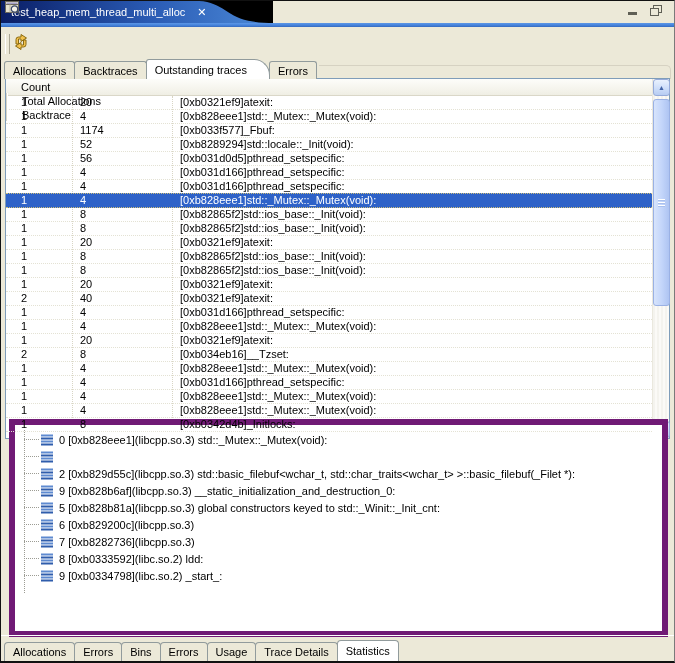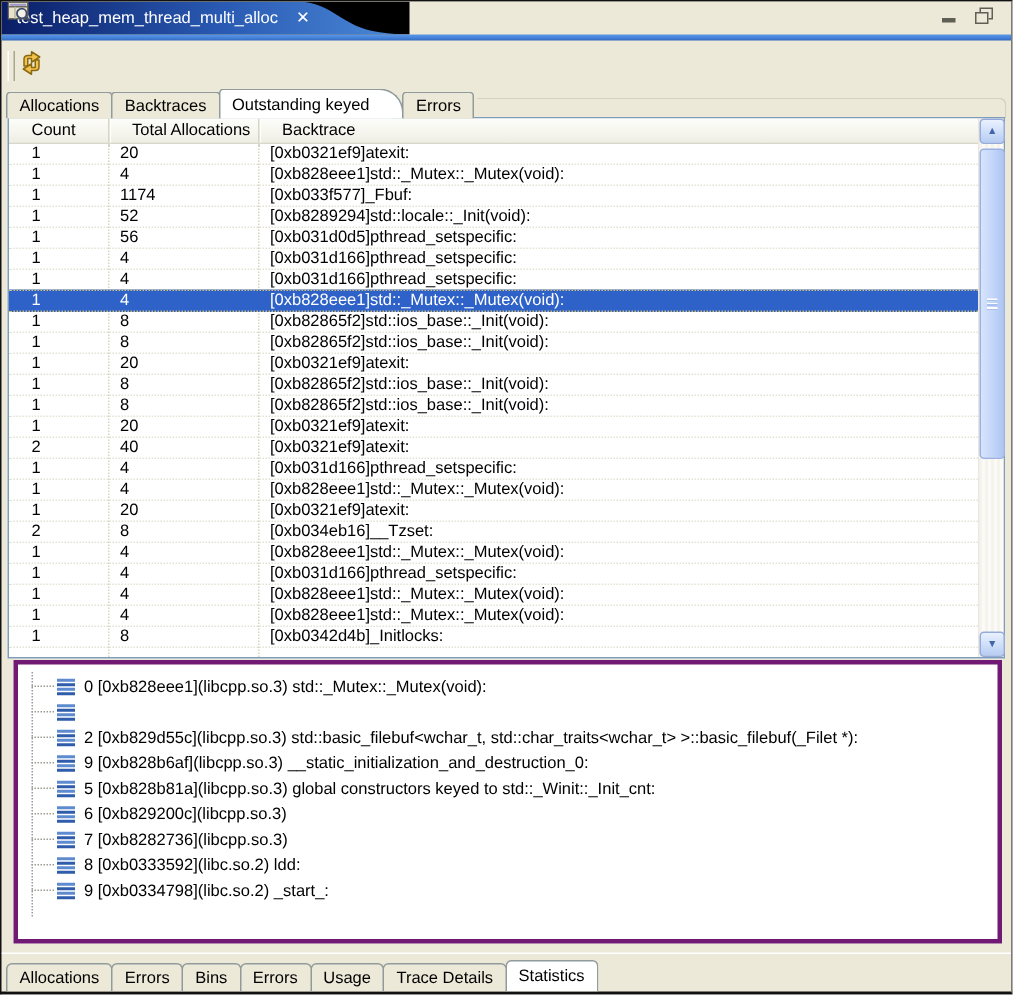"Outstanding keyed" span { text: keyed -> traces }
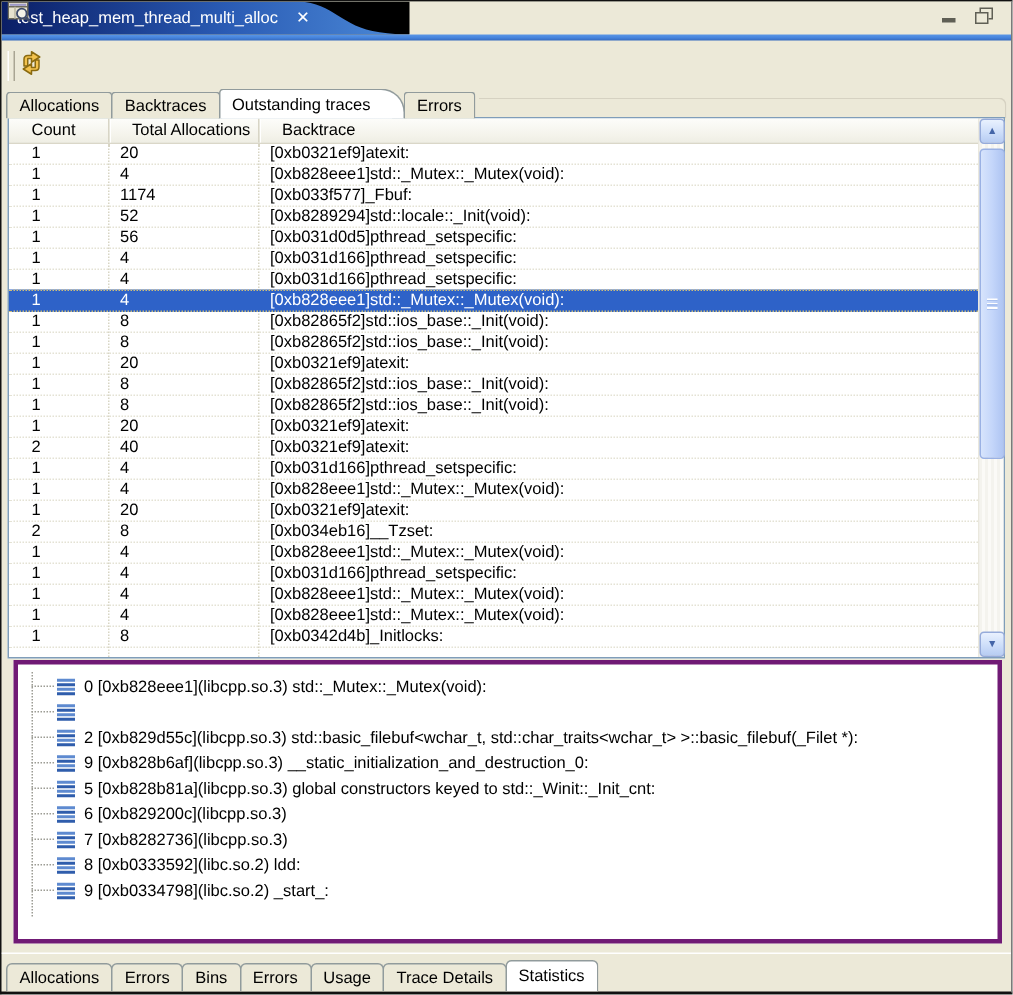"Count" .thead { flex-direction: none -> column }
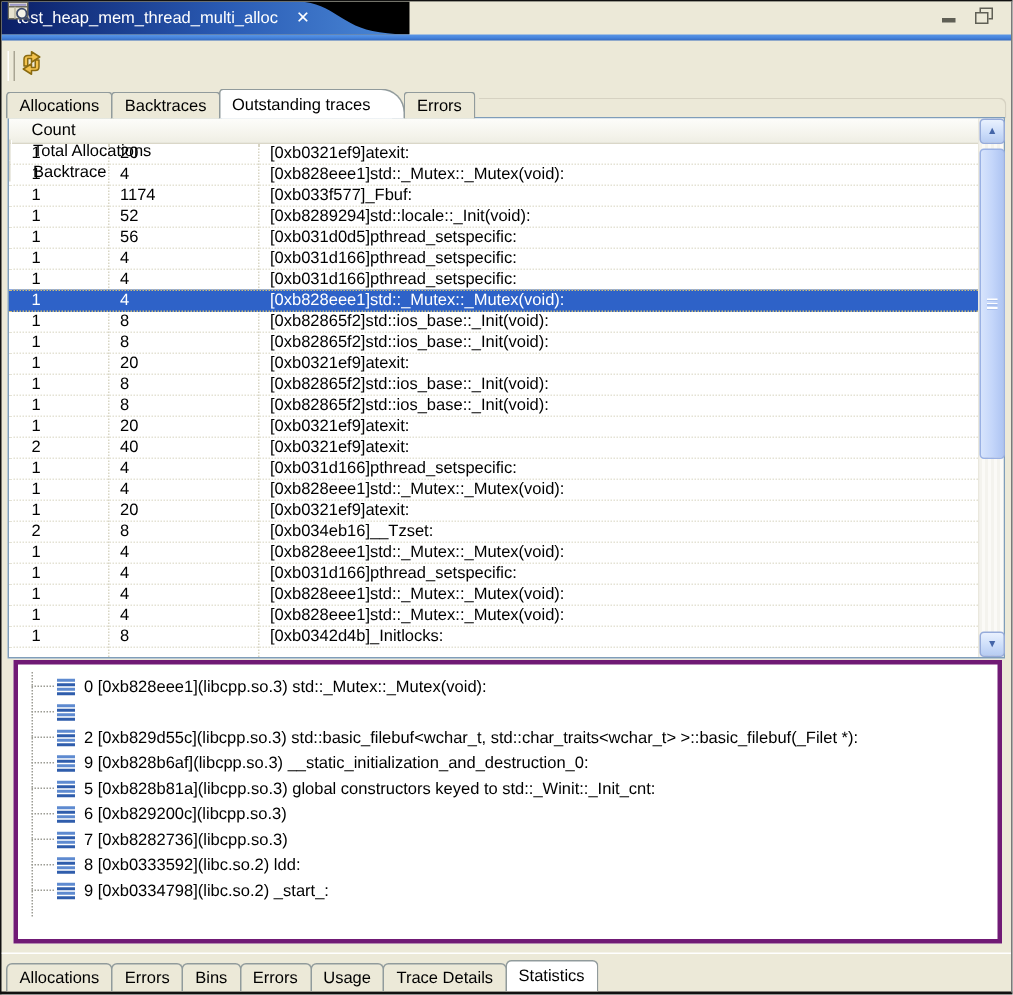"0 [0xb828eee1](libcpp.so.3)" .detail { border: 3px solid #701a75 -> 6px solid #701a75; height: 189px -> 218px; top: 439px -> 418px }
